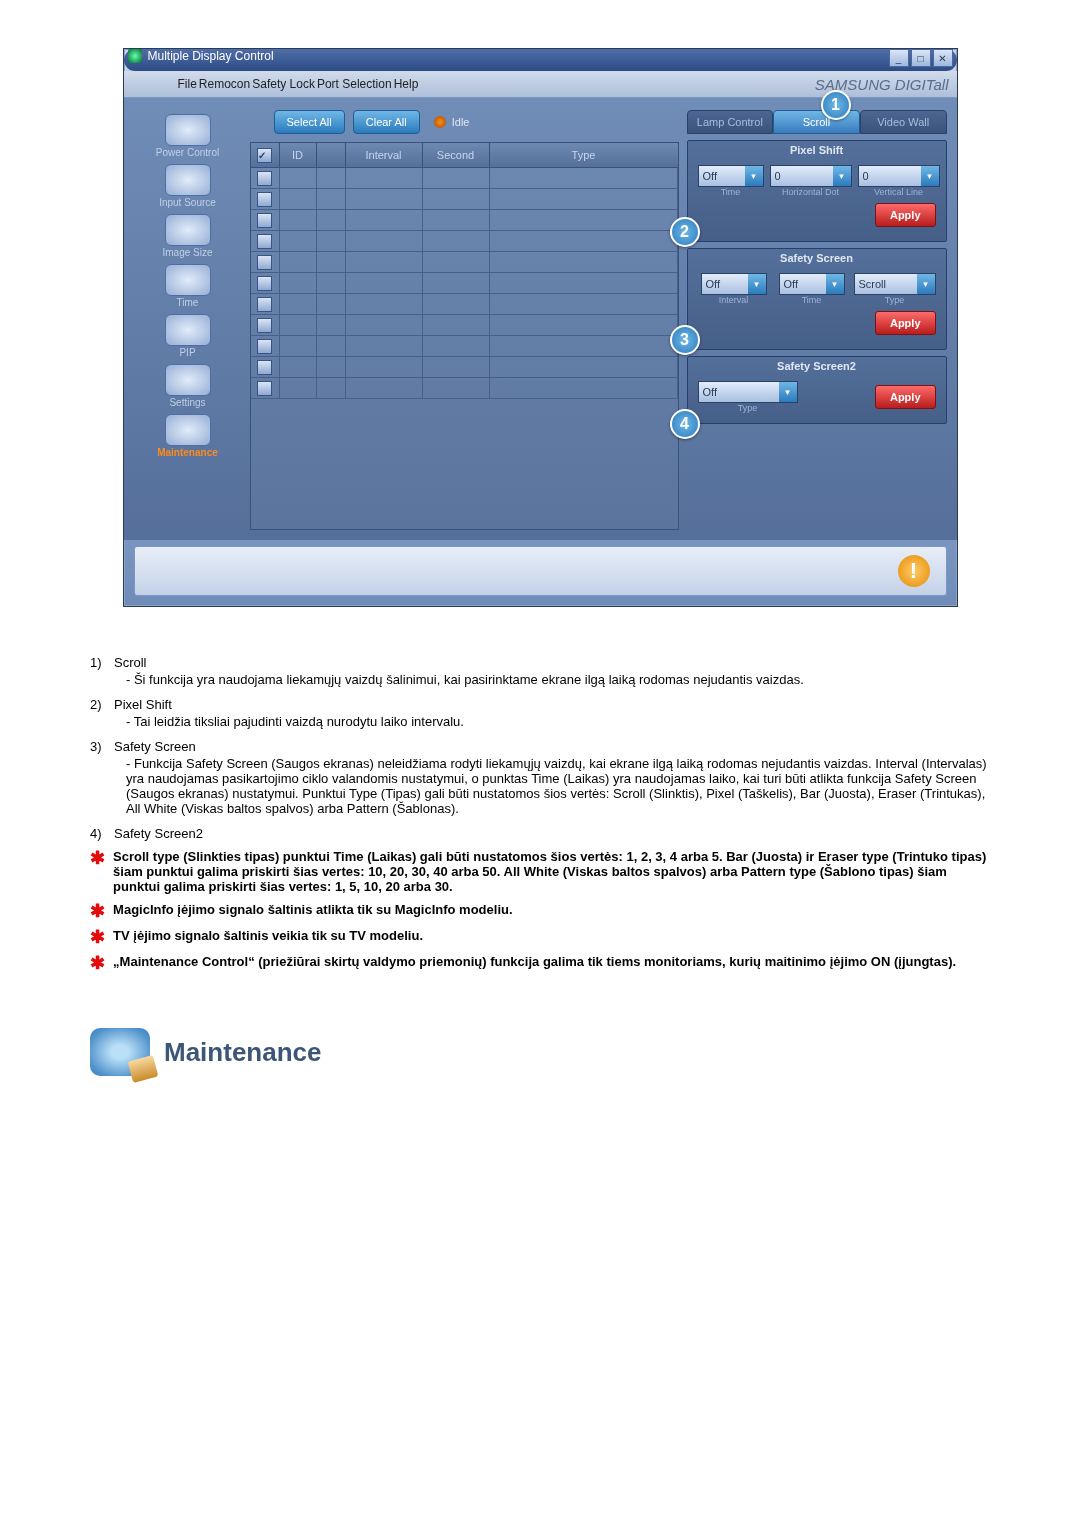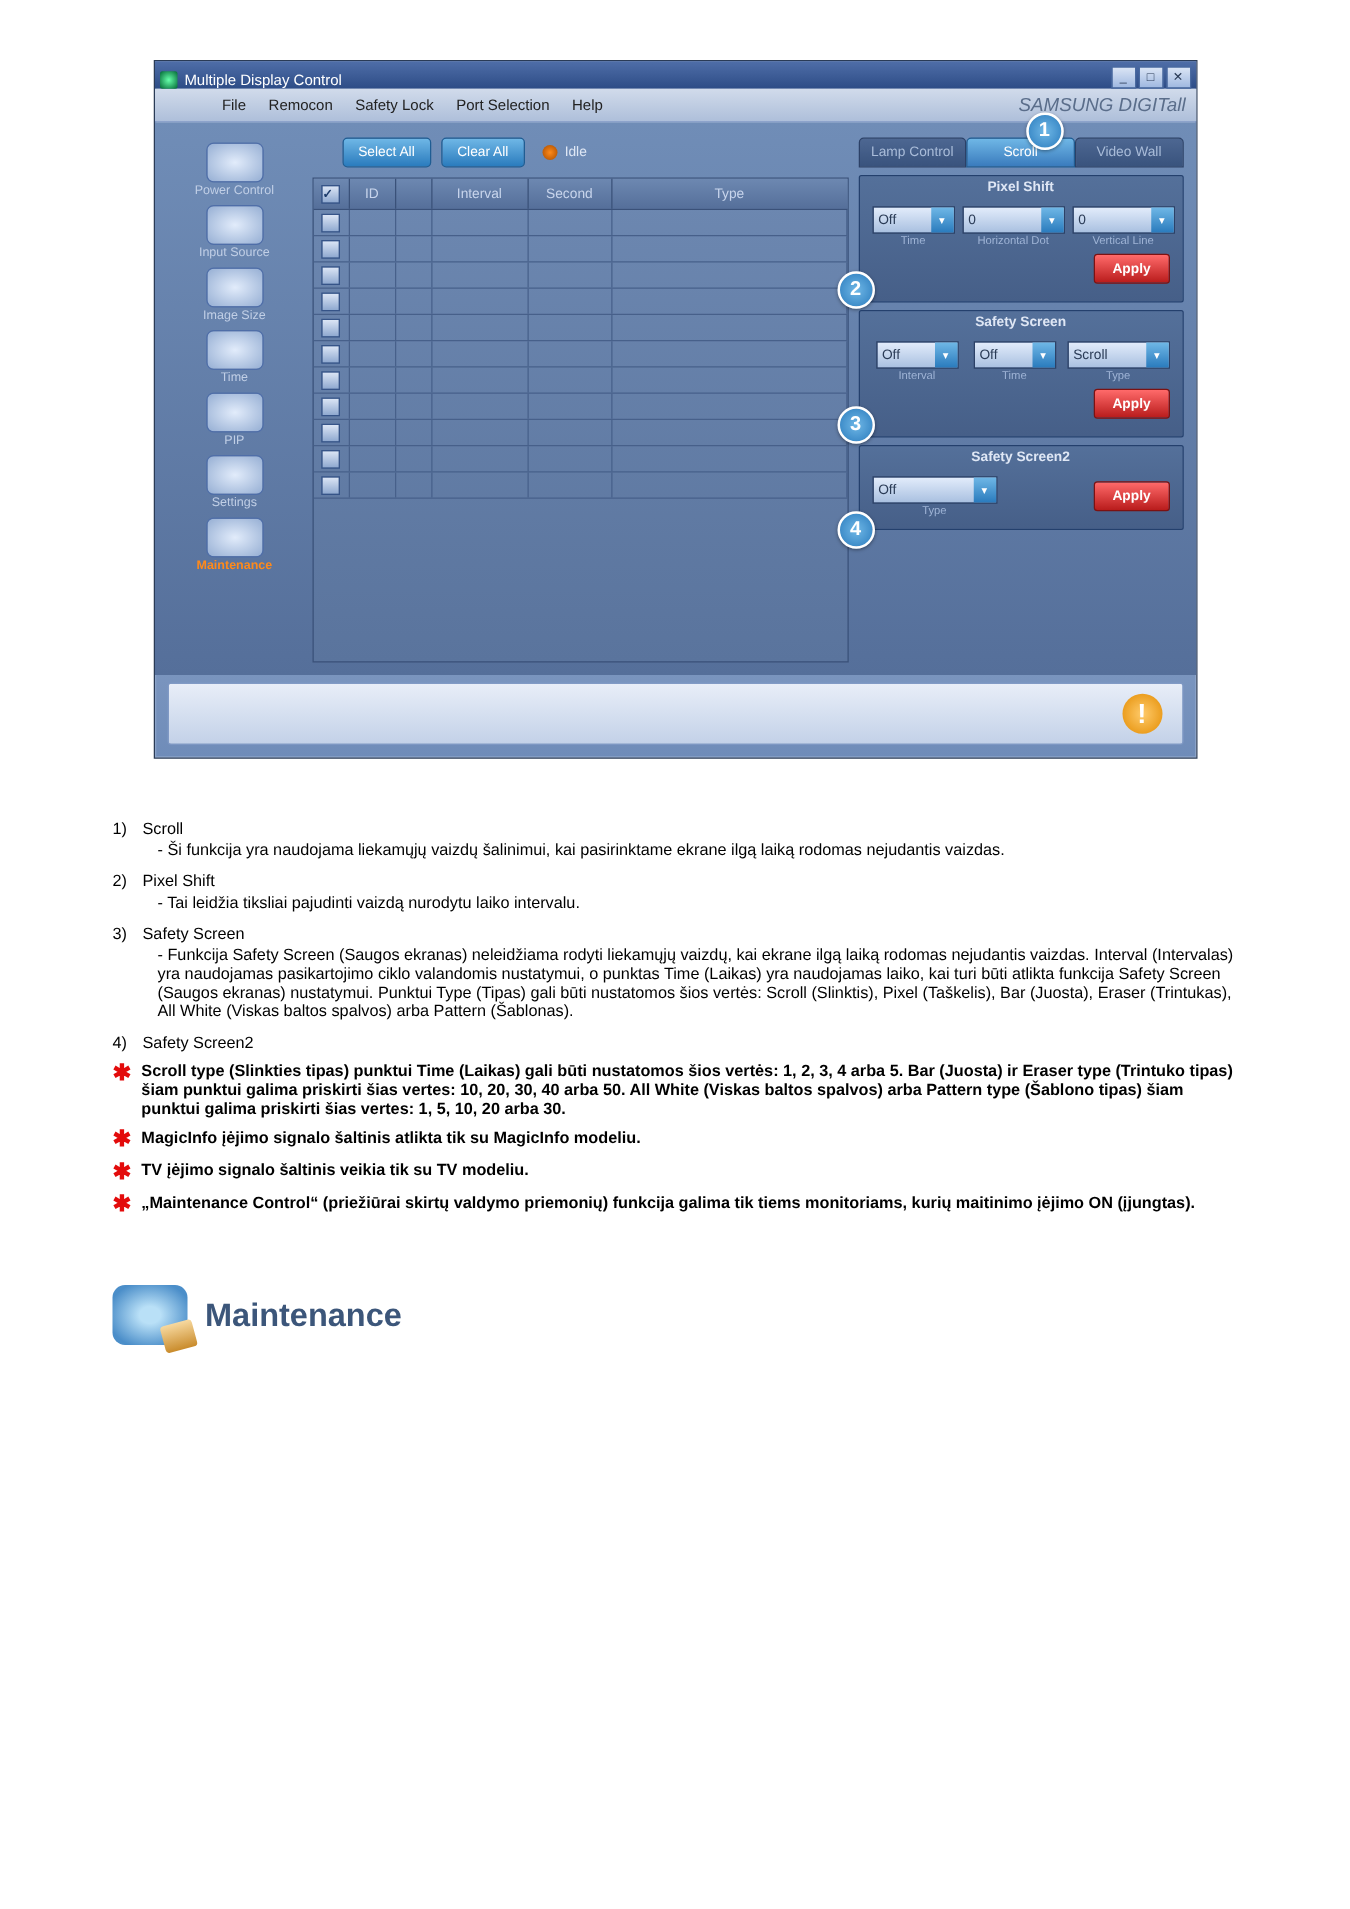"Multiple Display Control" .titlebar { align-items: flex-end -> flex-start; border-radius: none -> 11px }
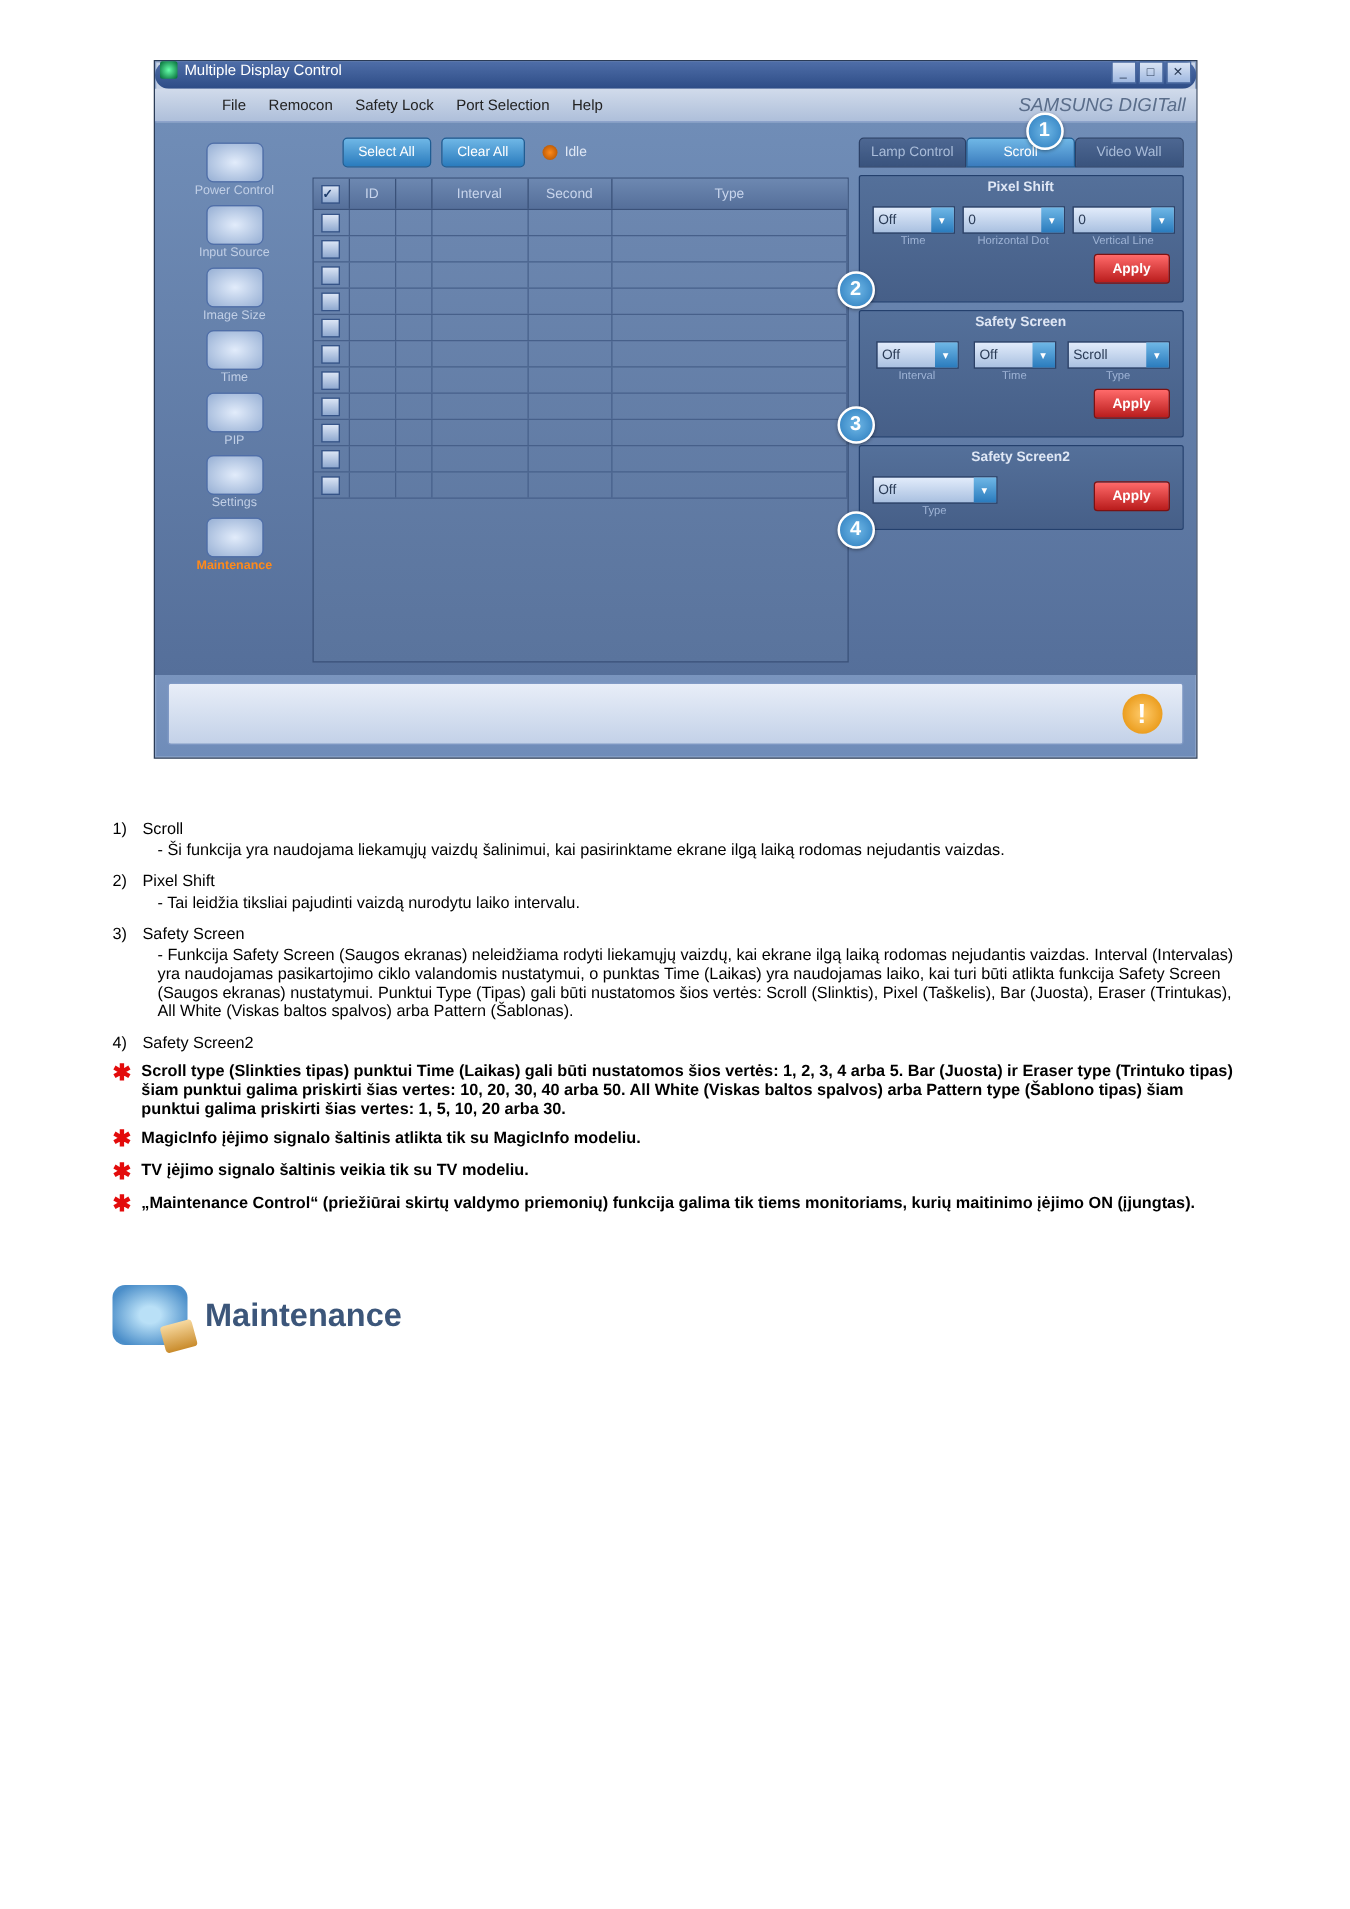"File" .menubar-left { gap: 18px -> 2px }
